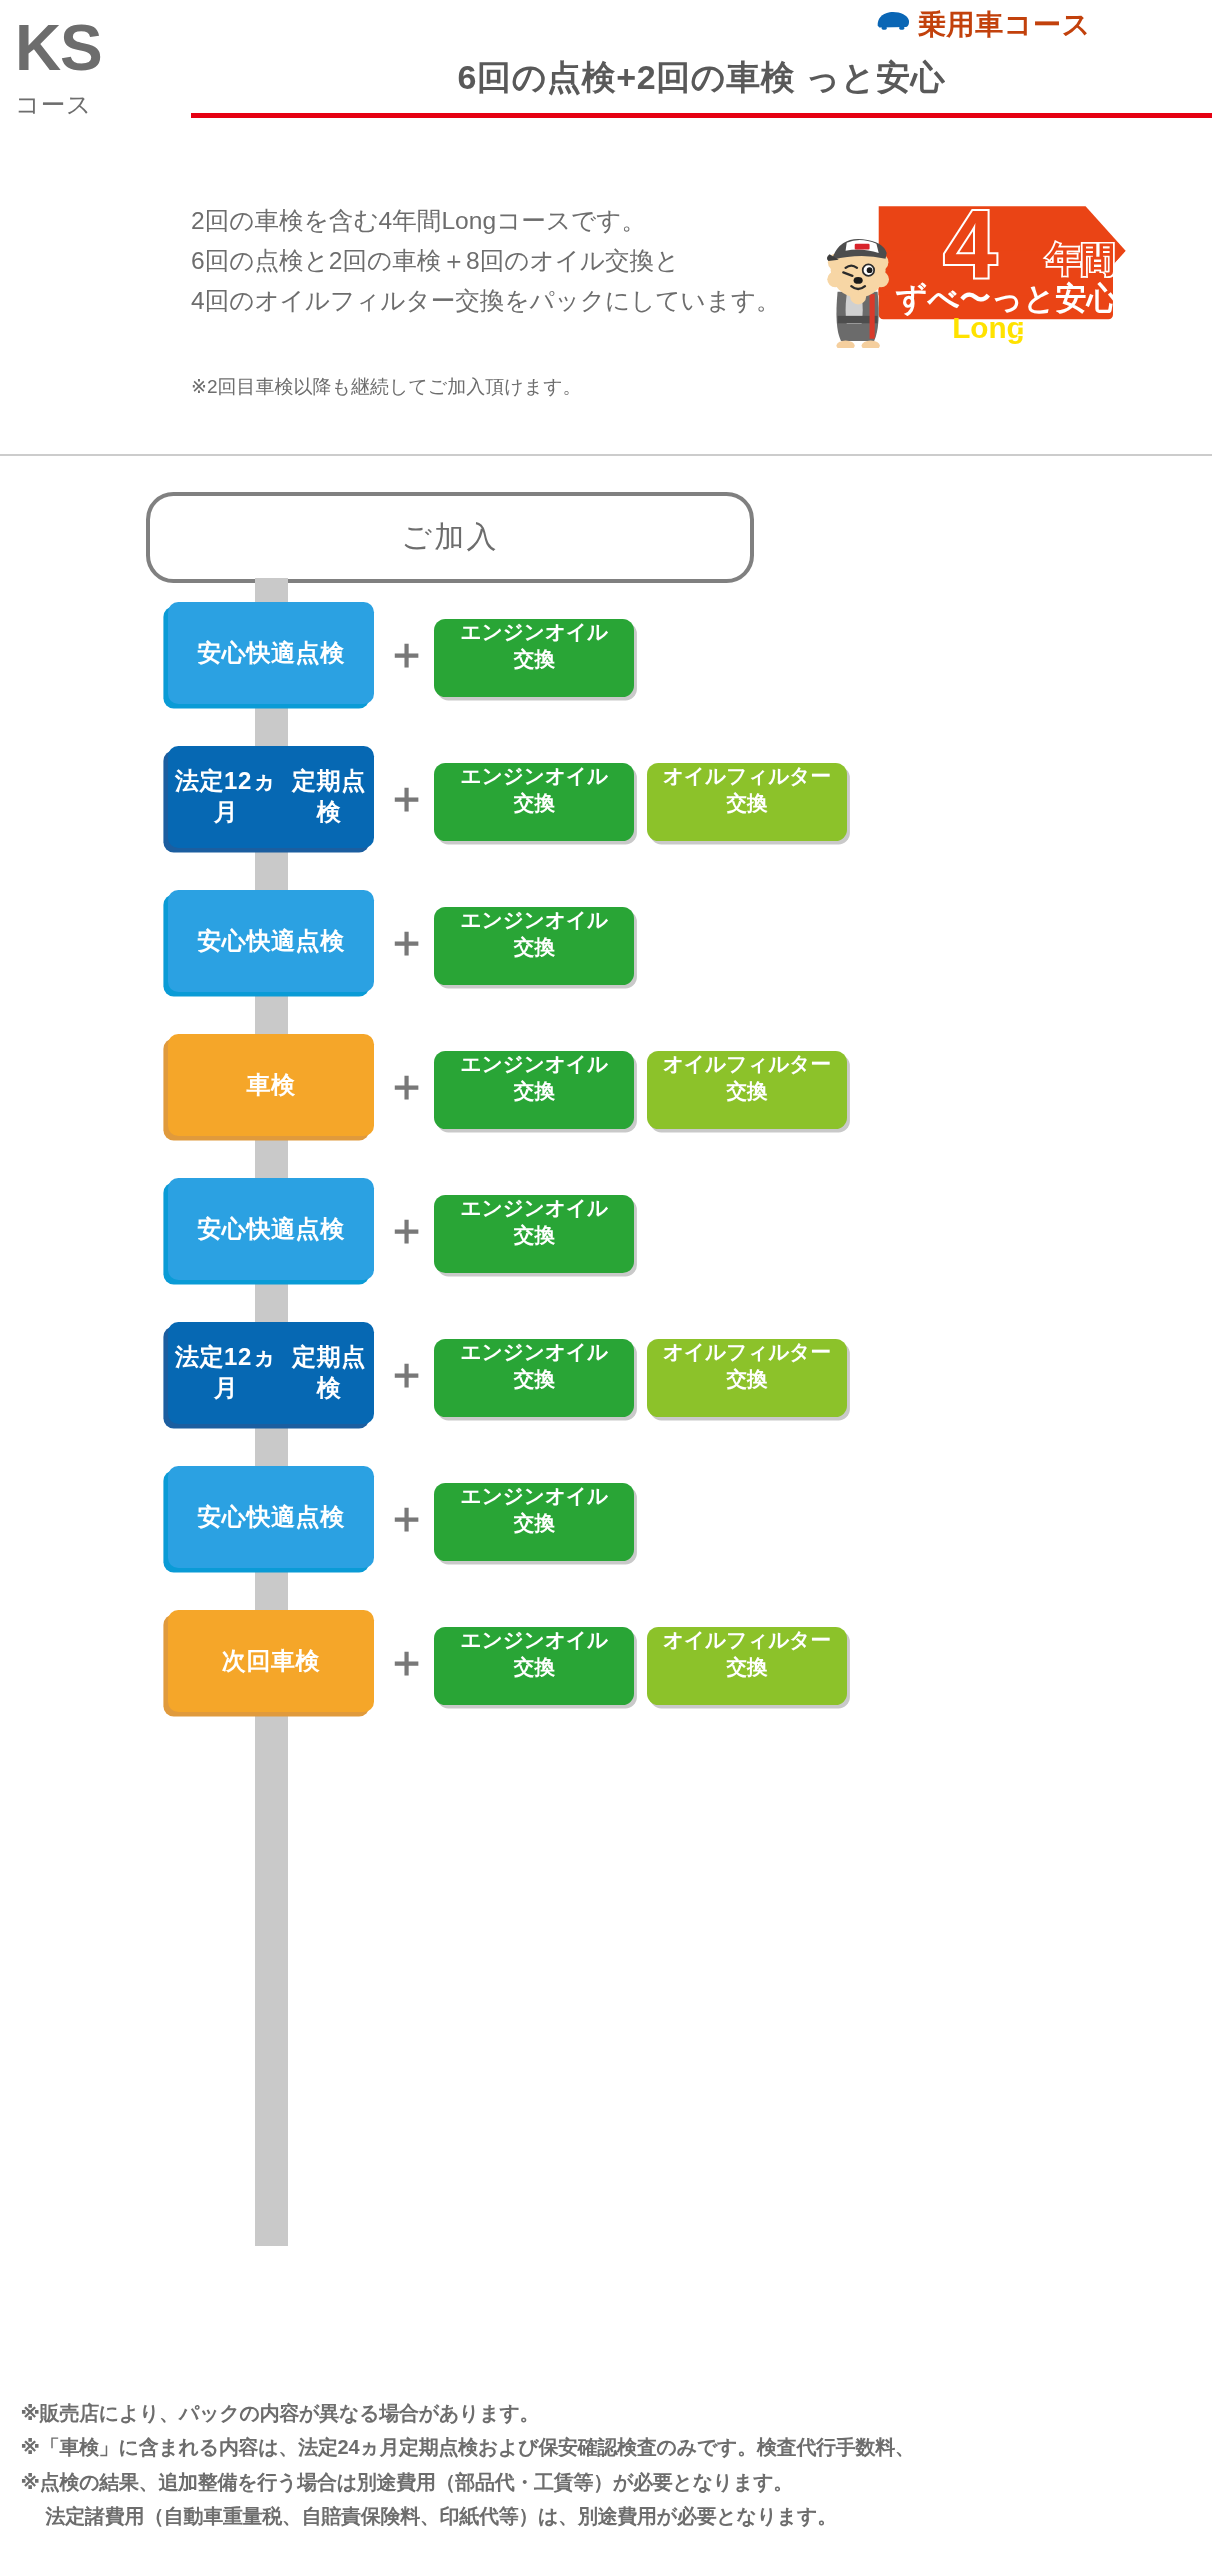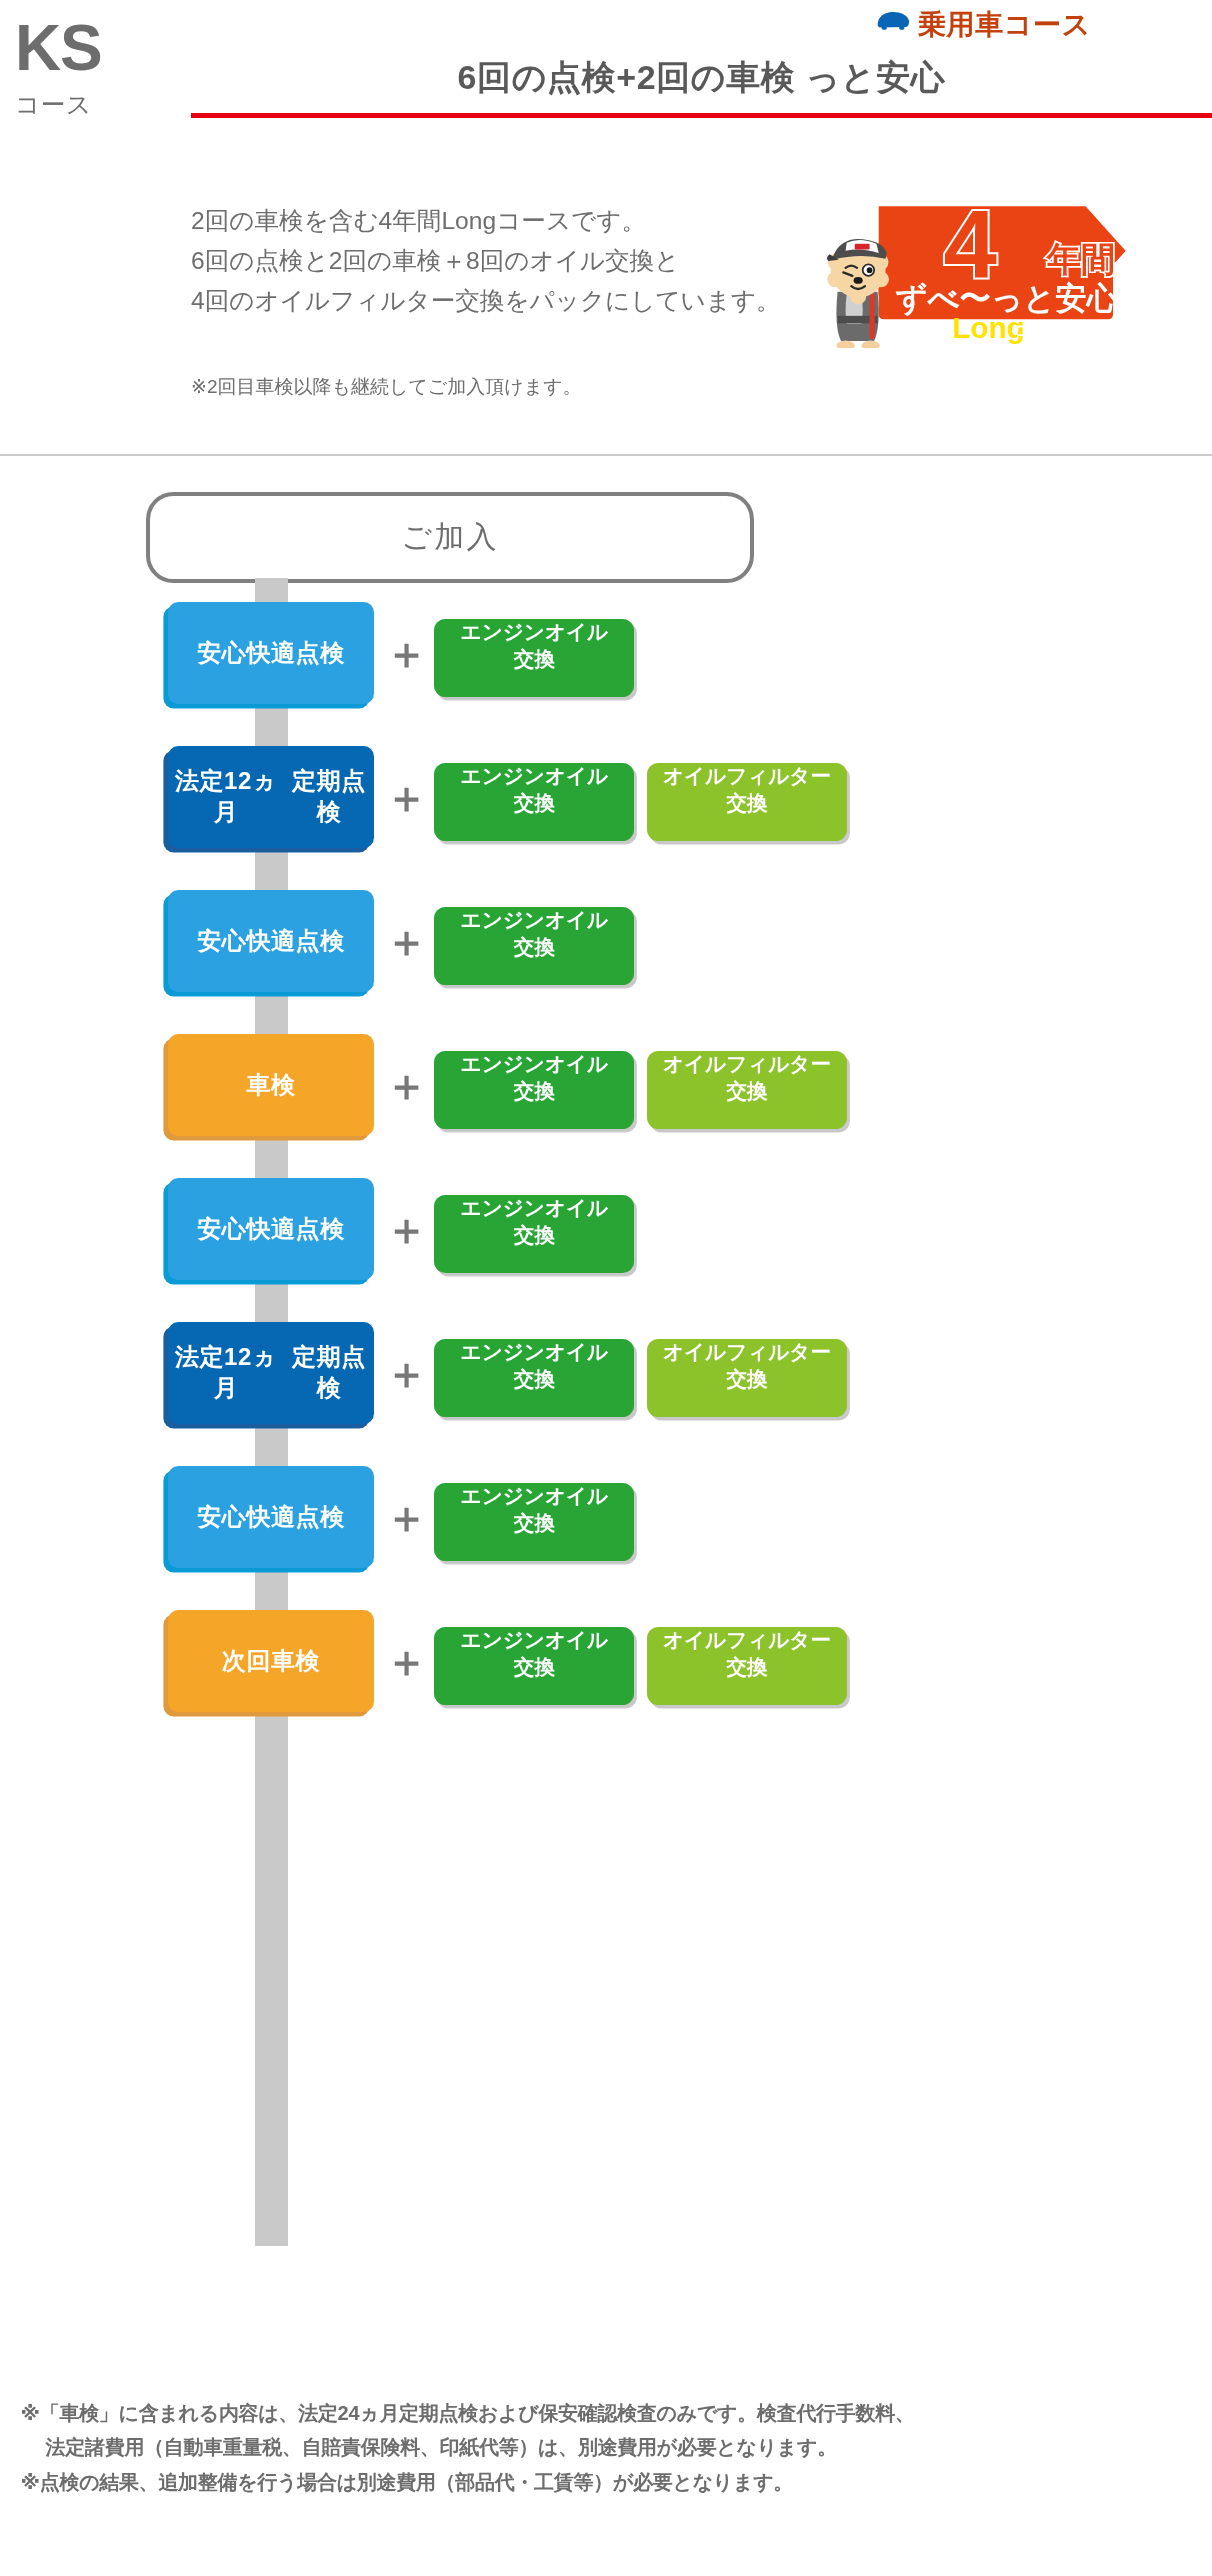"※販売店により、パックの内容が異なる場合があります。" span.fn { html: none -> <span>※販売店により、パックの内容が異なる場合があります。</span> }
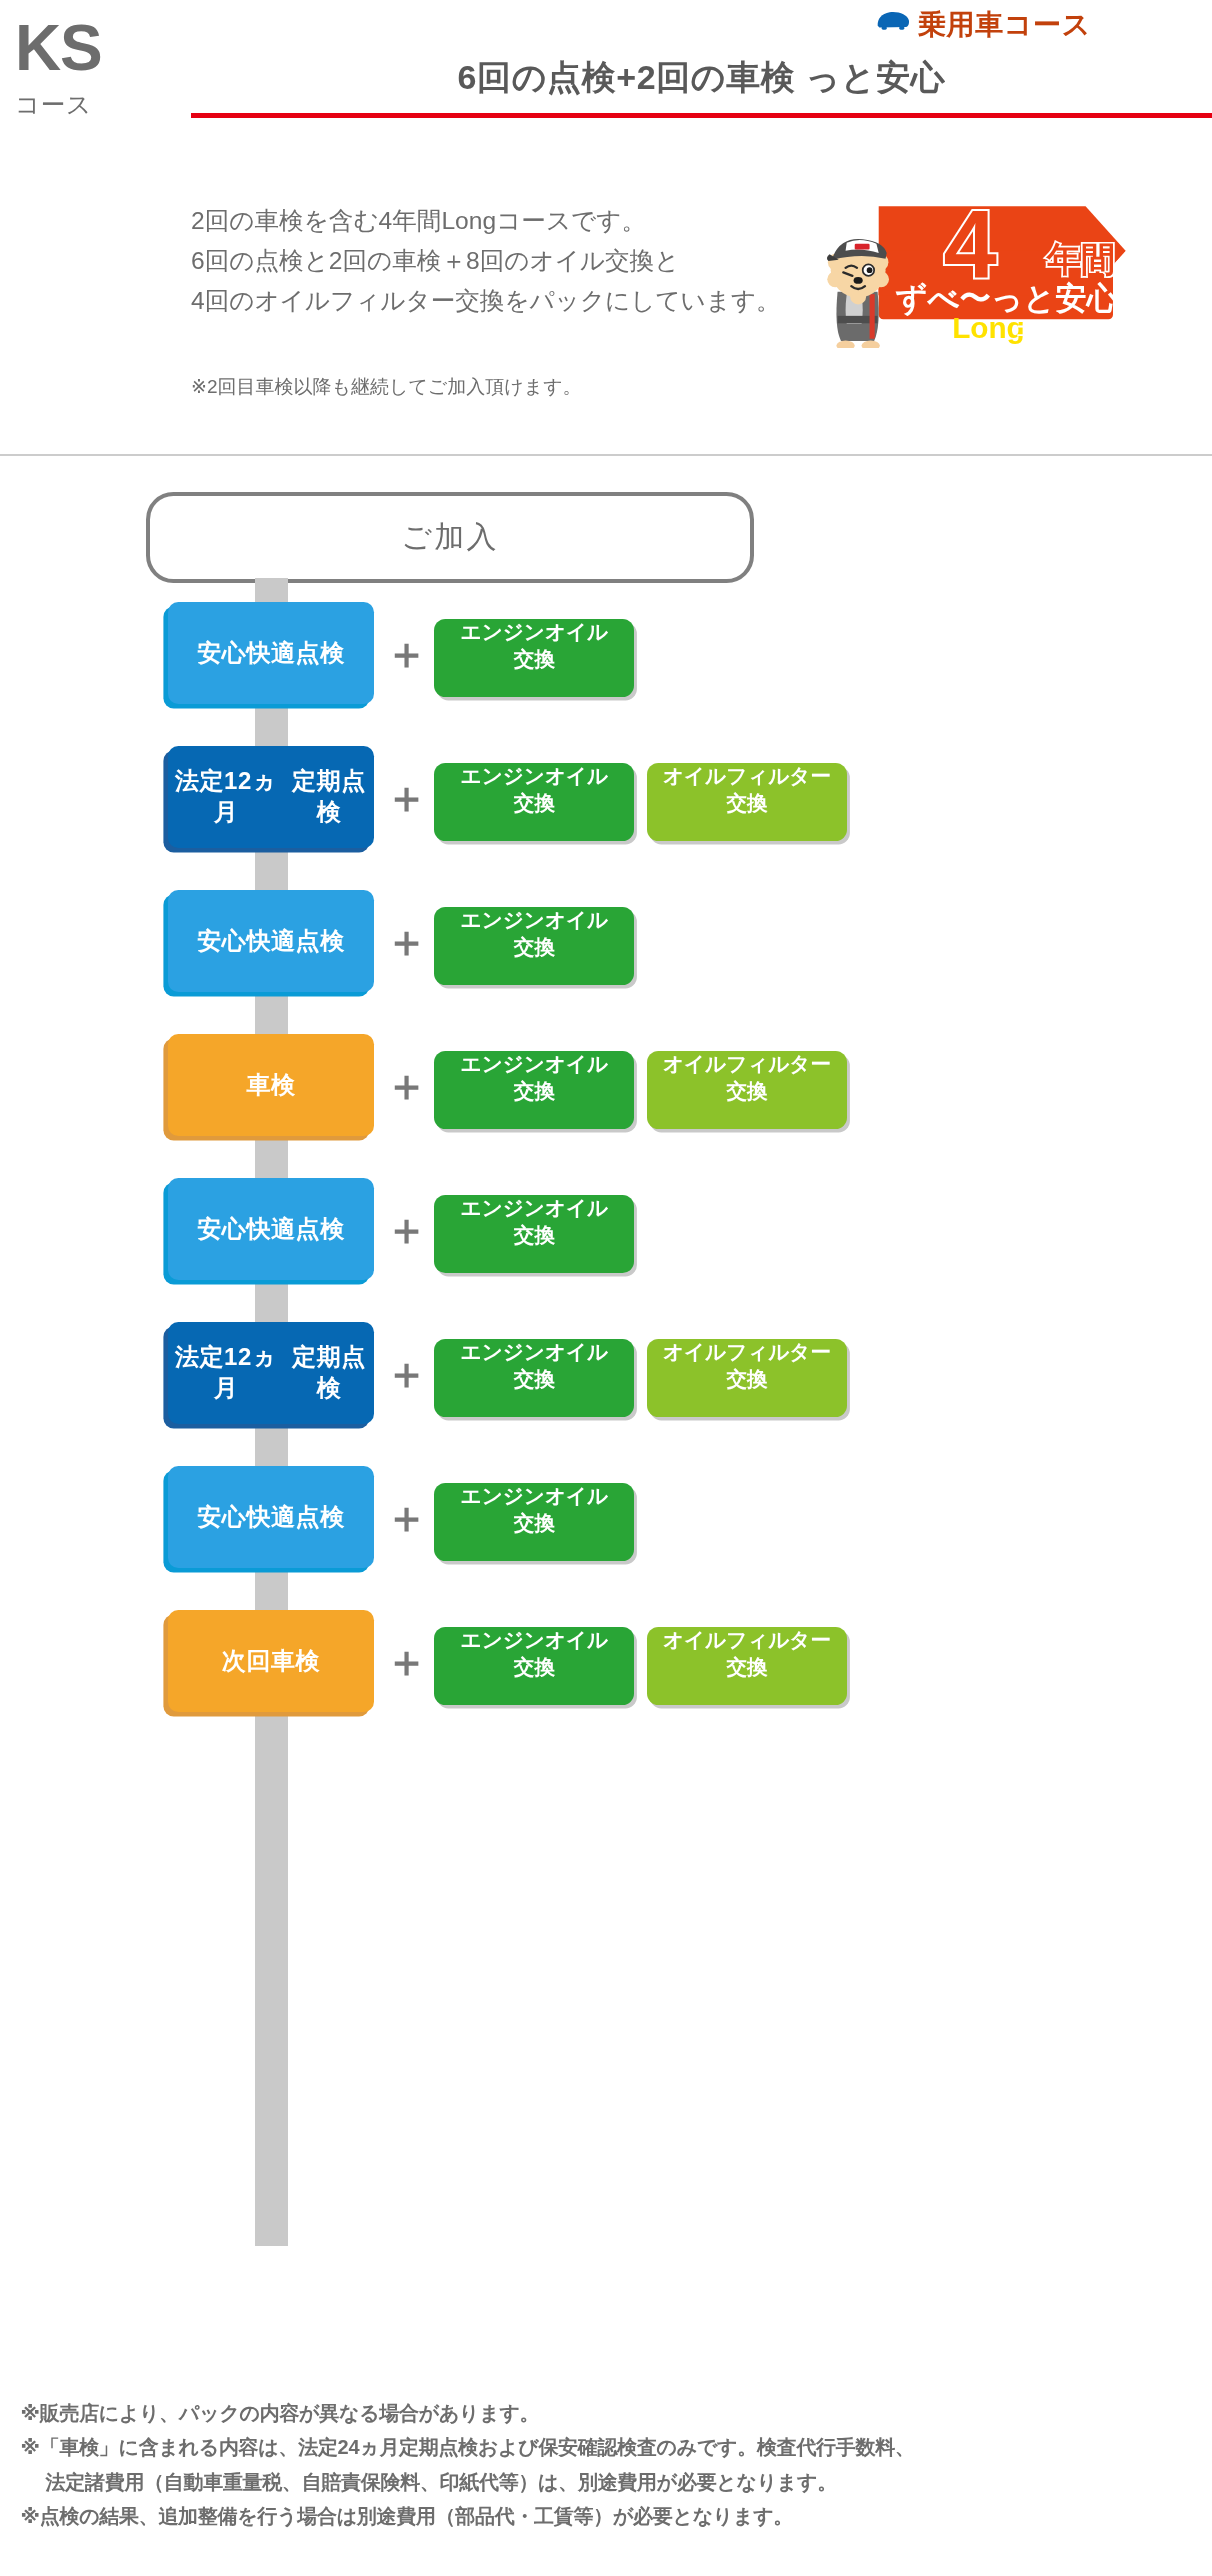"法定諸費用（自動車重量税、自賠責保険料、印紙代等）は、別途費用が必要となります。" span.fn { order: before "※点検の結果、追加整備を行う場合は別途費用（部品代・工賃等）が必要となります。" -> after "※点検の結果、追加整備を行う場合は別途費用（部品代・工賃等）が必要となります。" }
